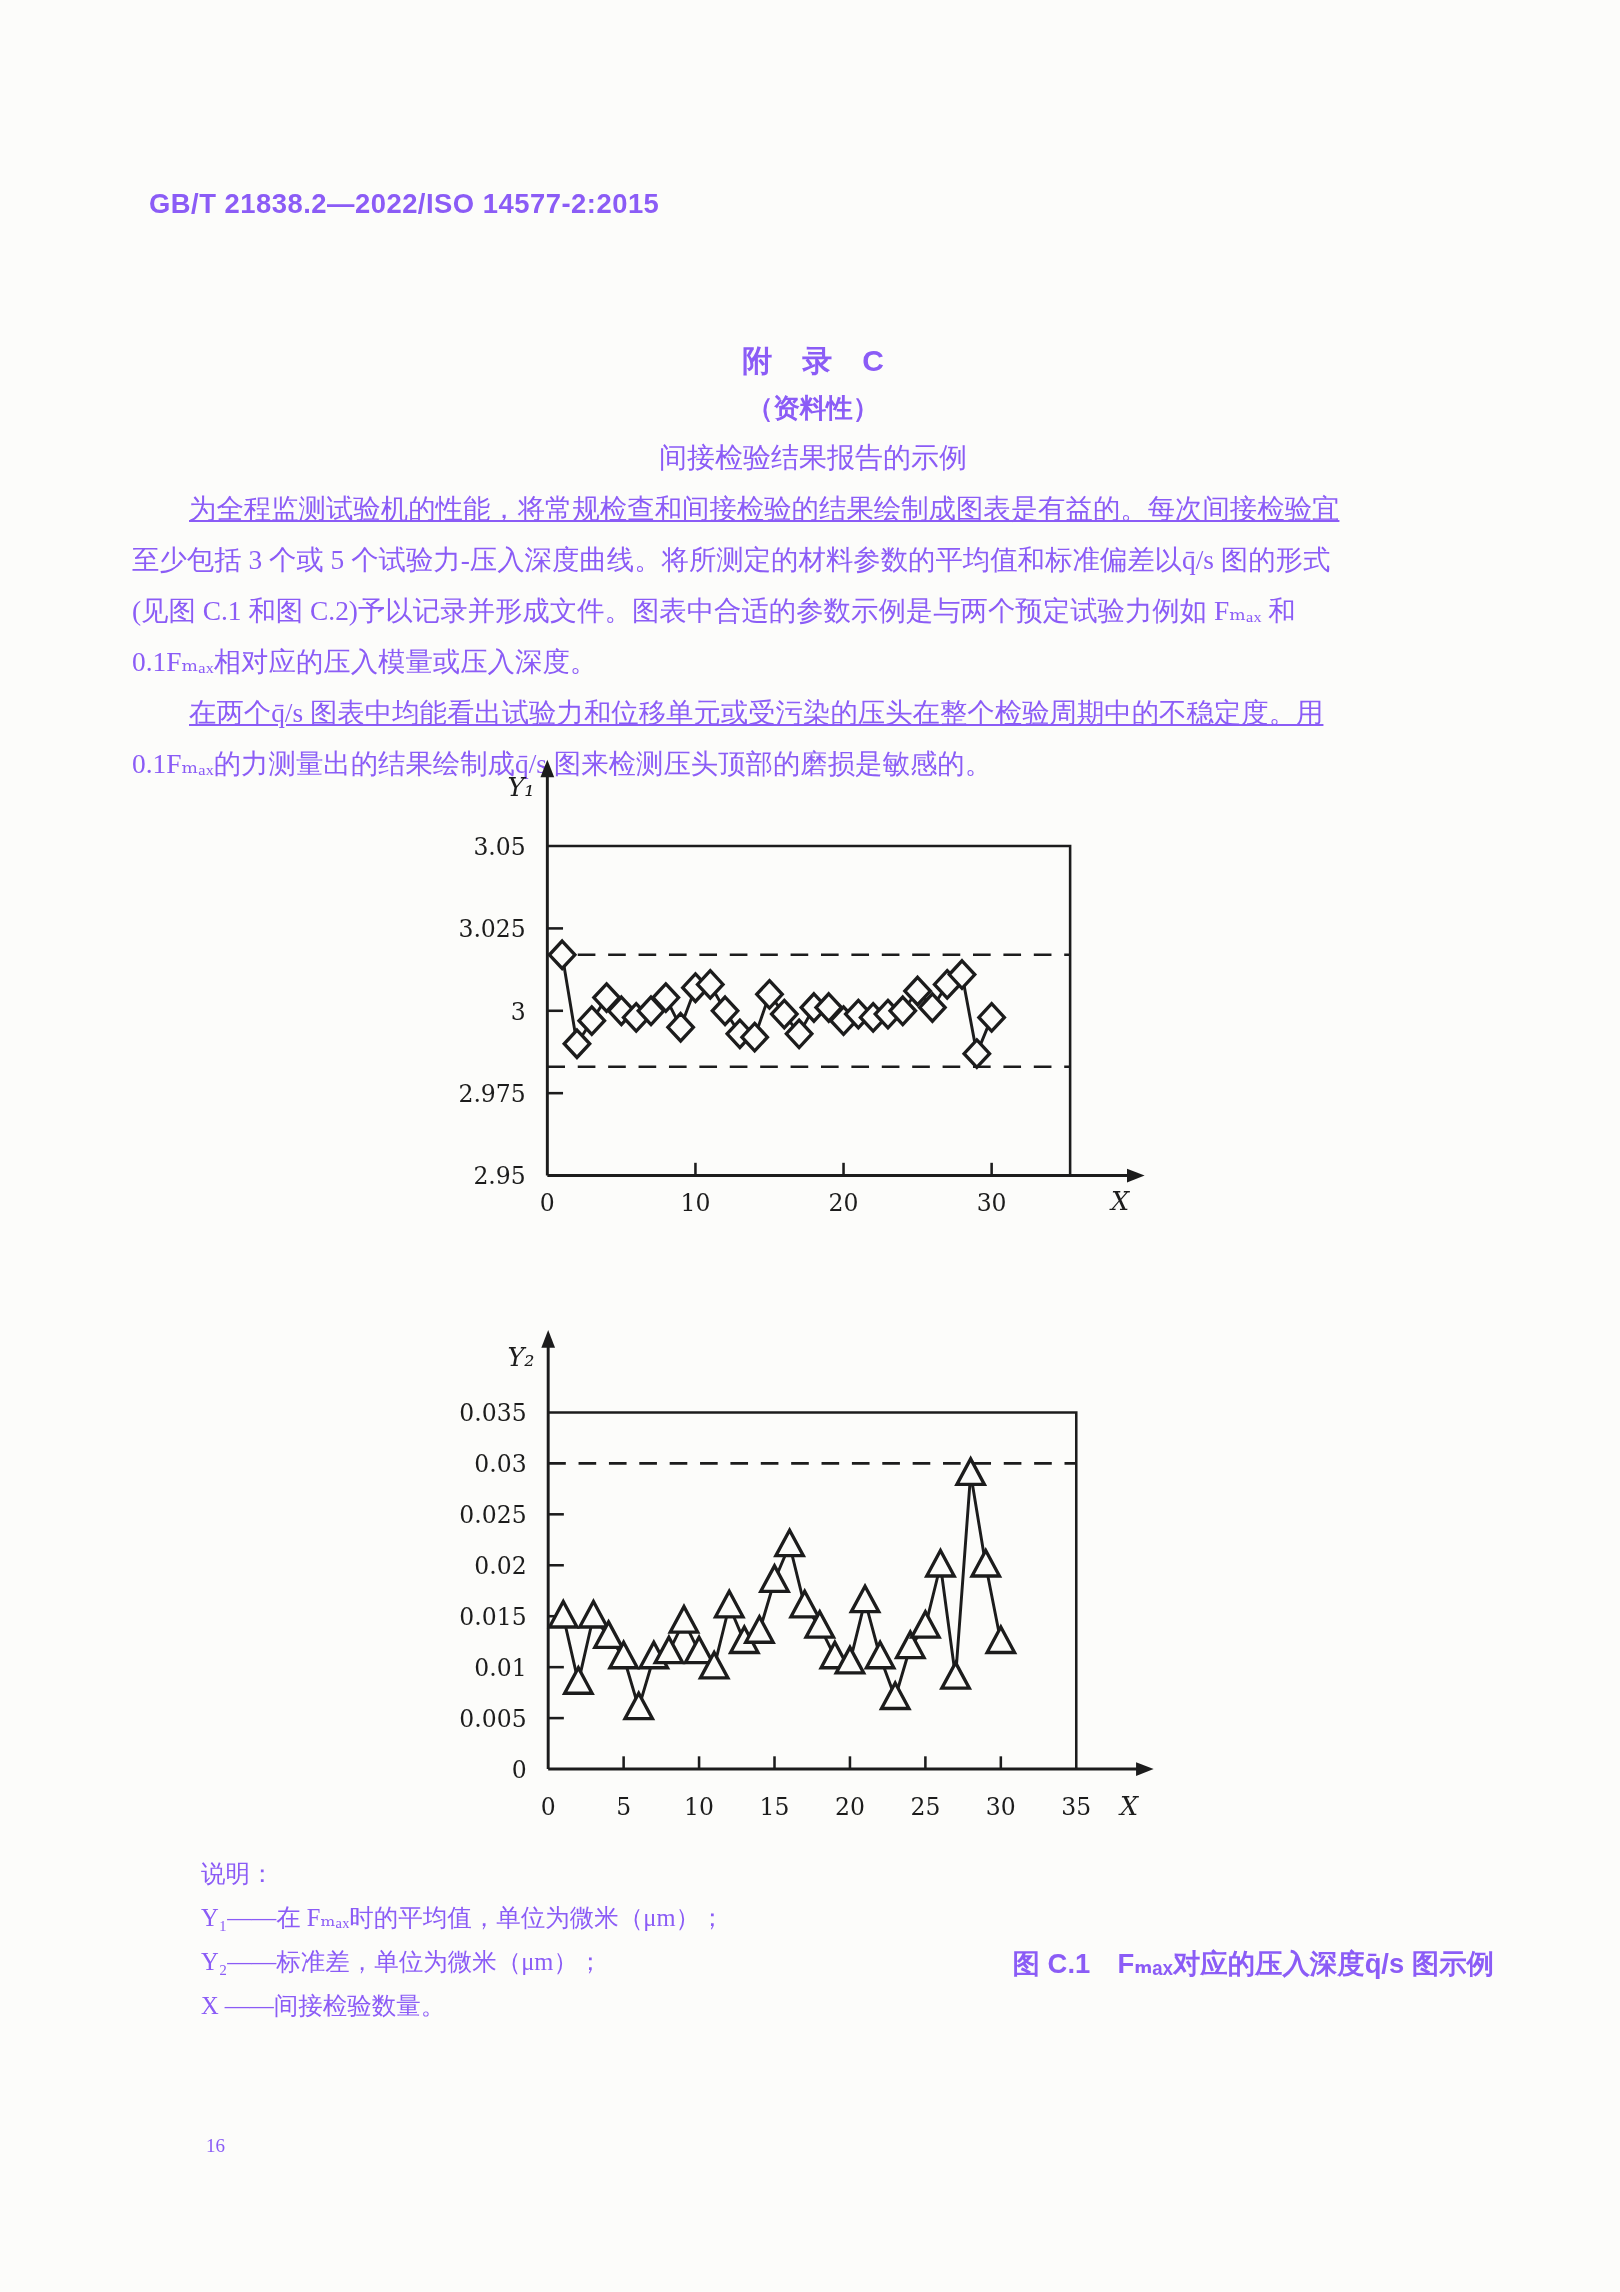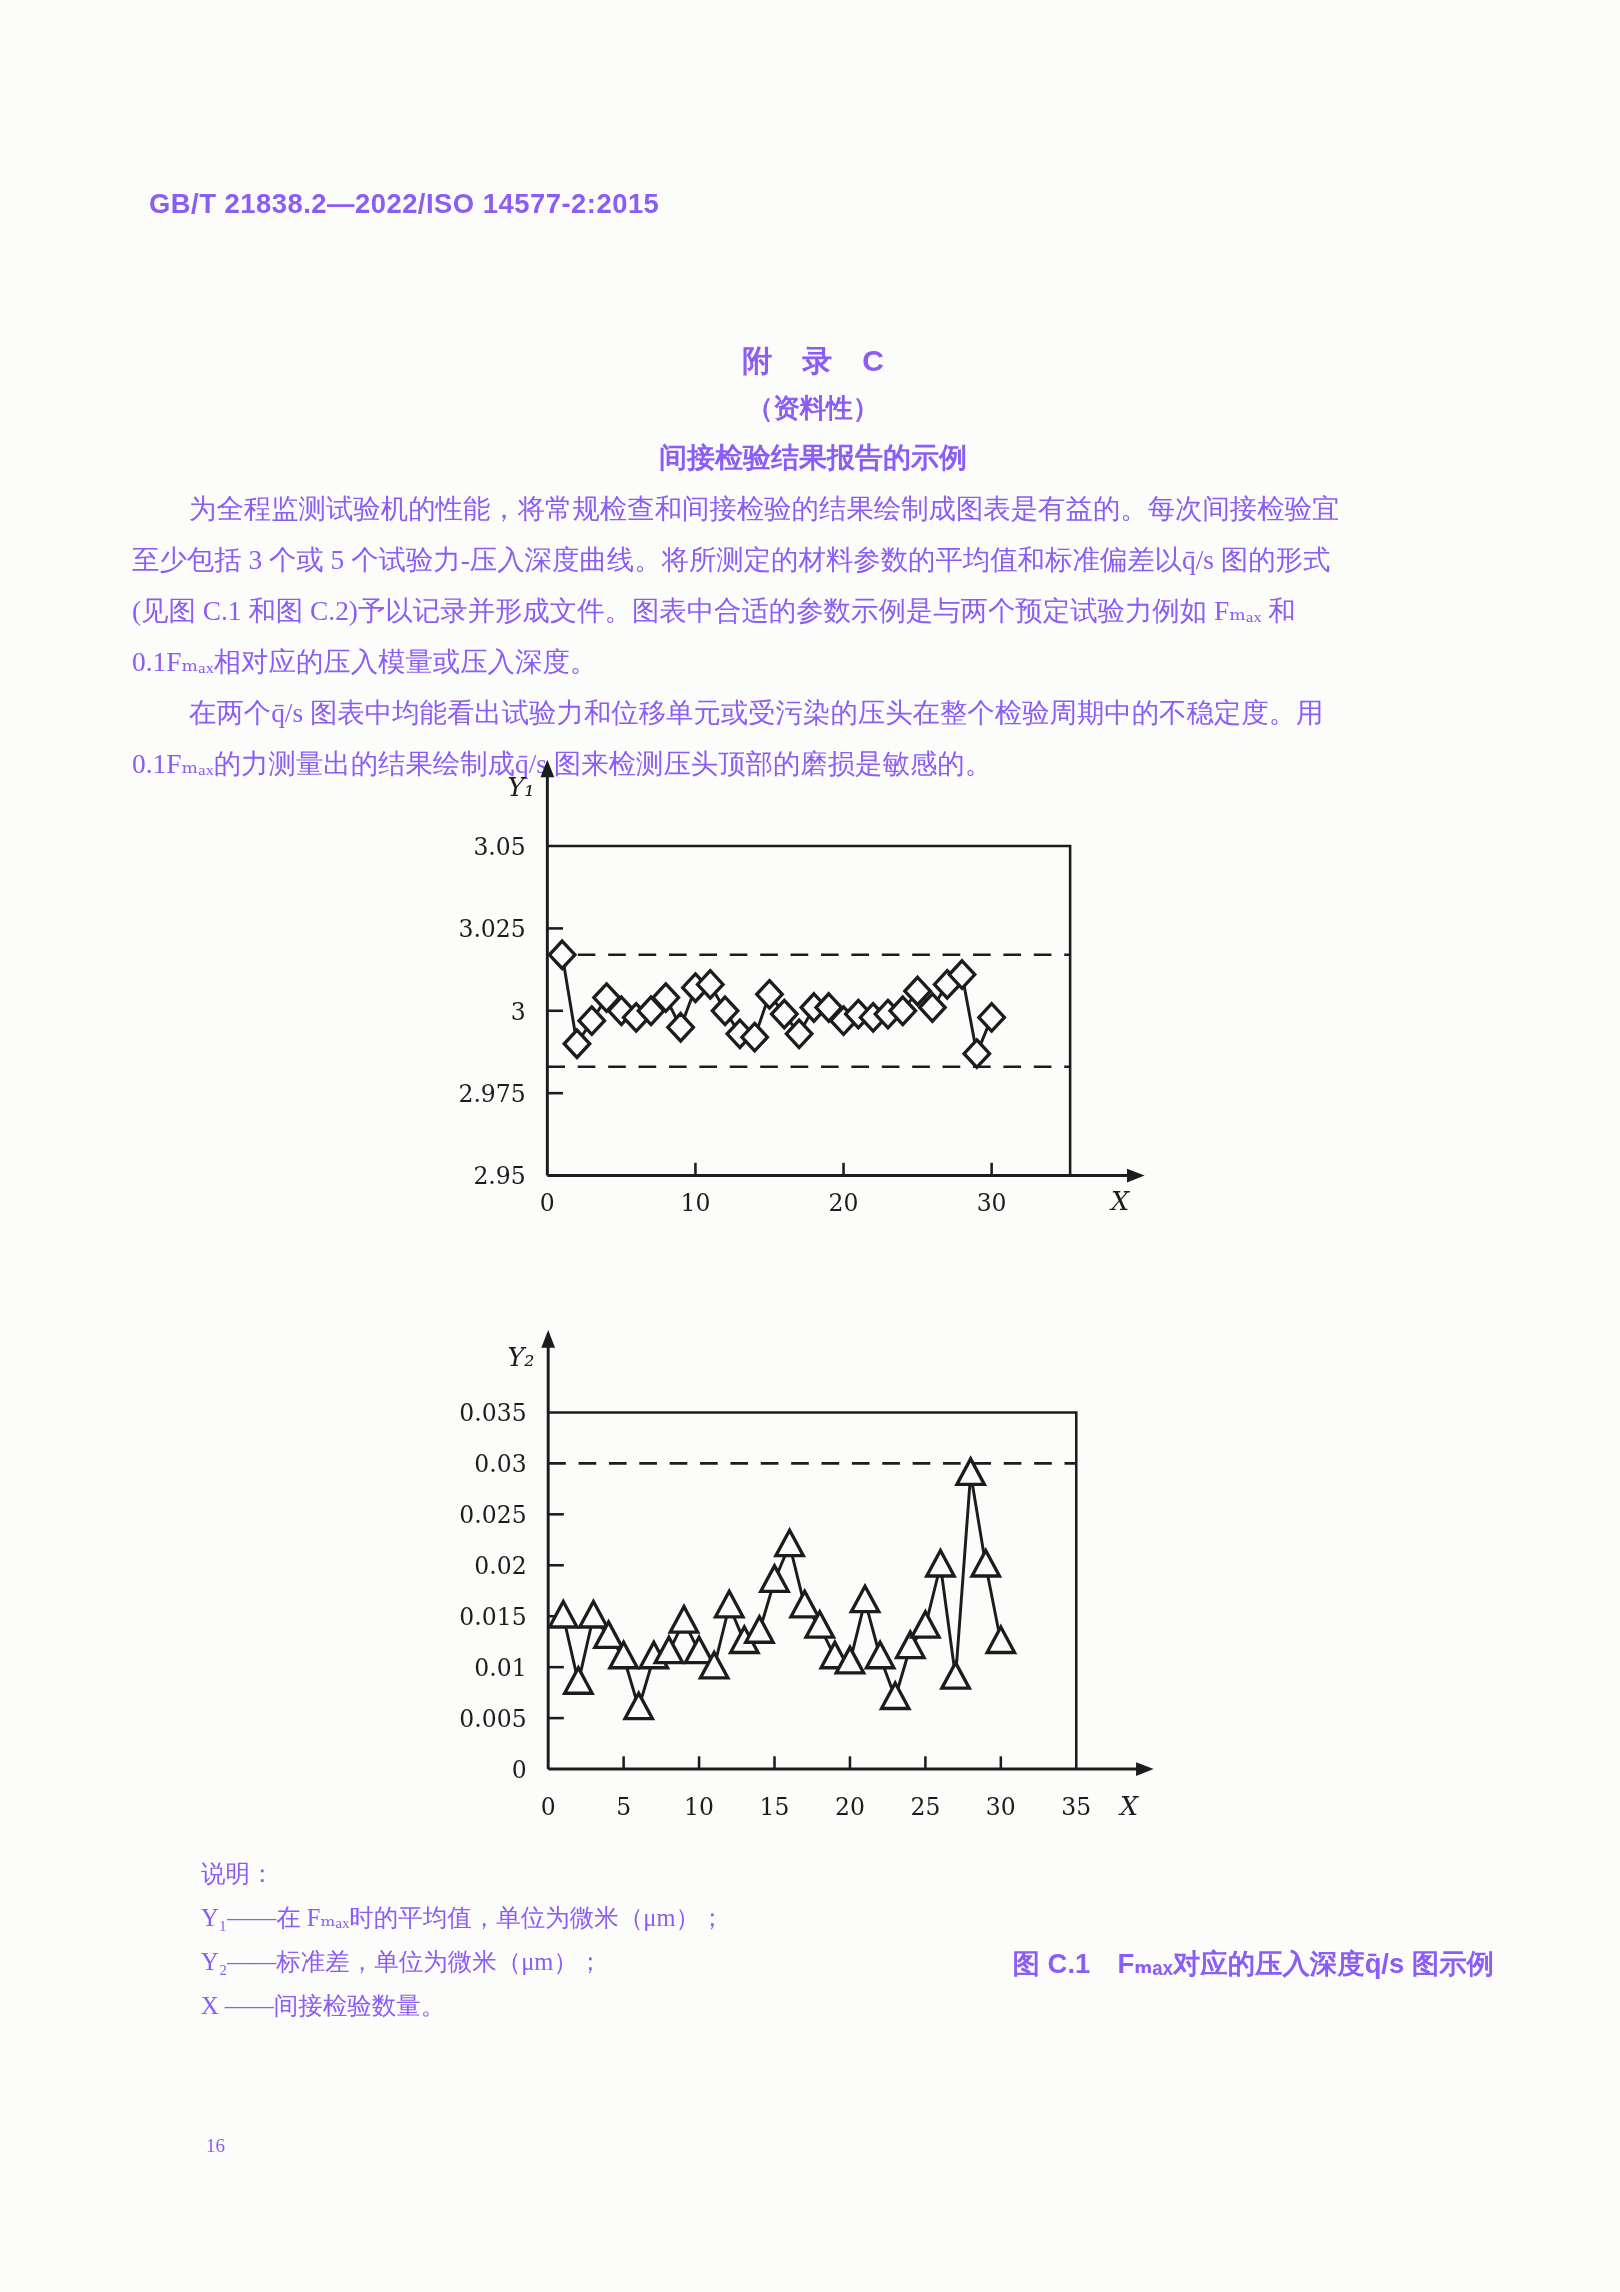"间接检验结果报告的示例" .apdx-head { font-weight: 700 -> 400 }
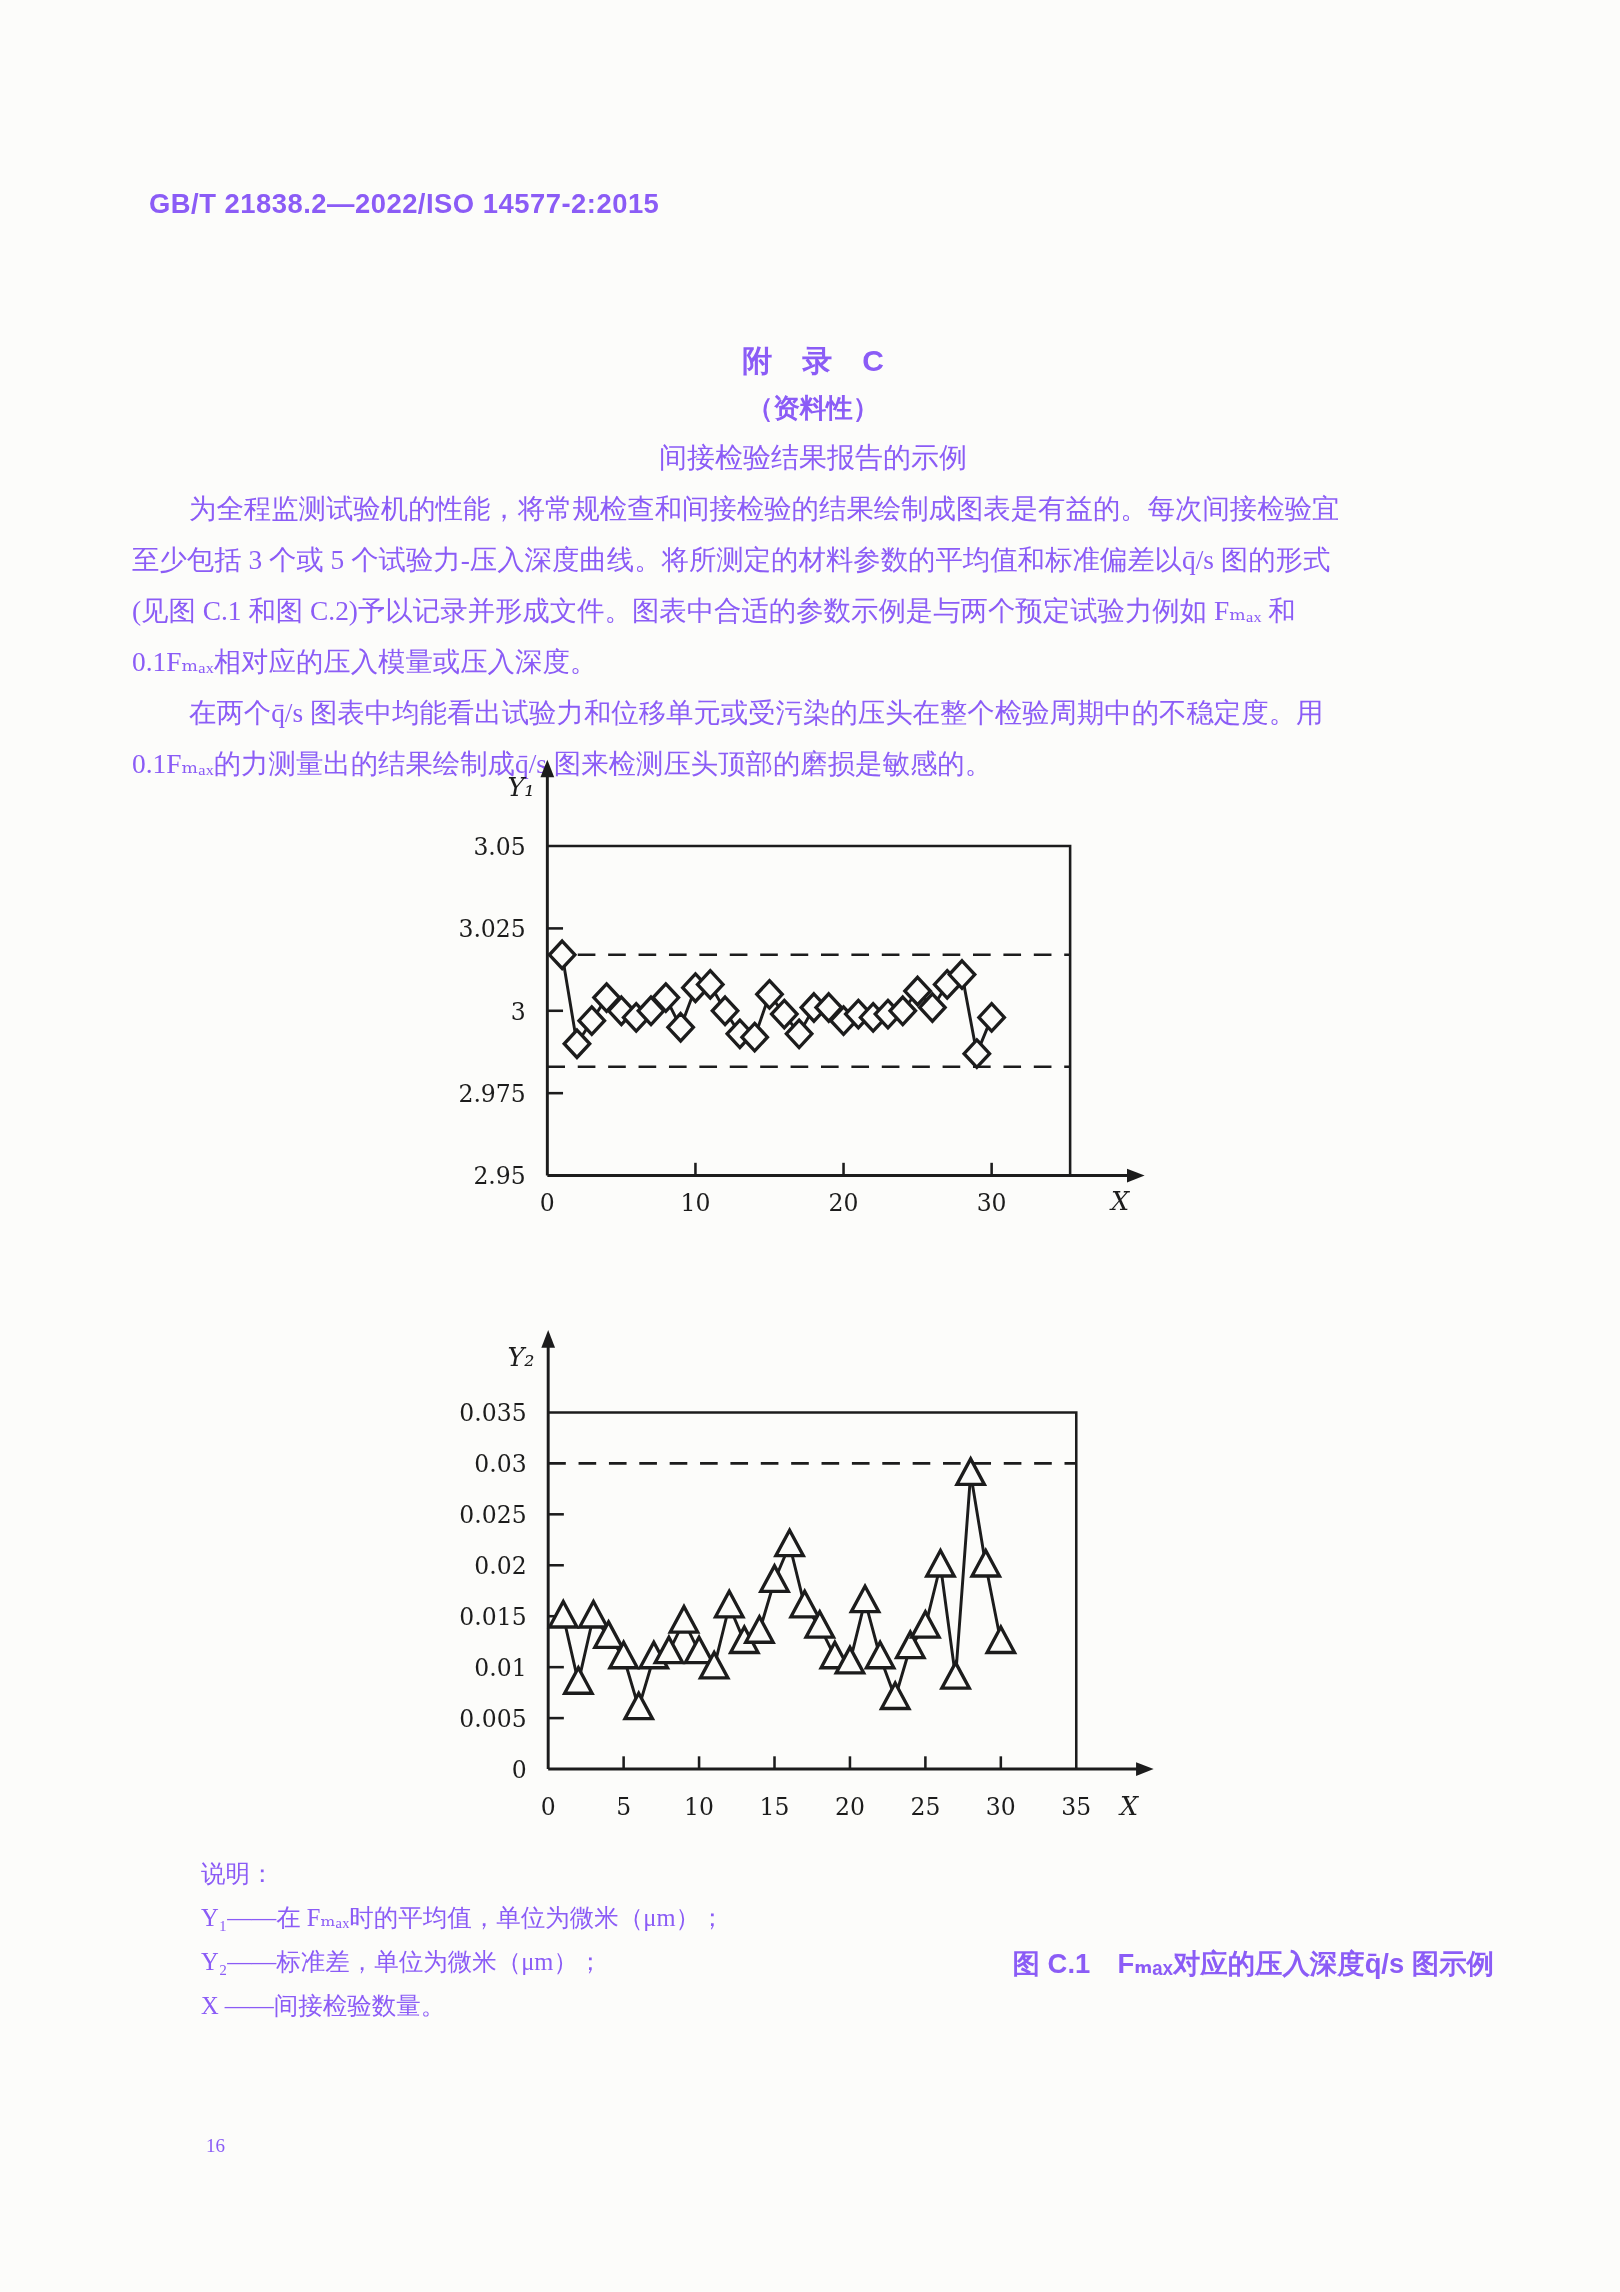"为全程监测试验机的性能，将常规检查和间接检验的结果绘制成图表是有益的。每次间接检" .para .indent { text-decoration: none -> underline }
